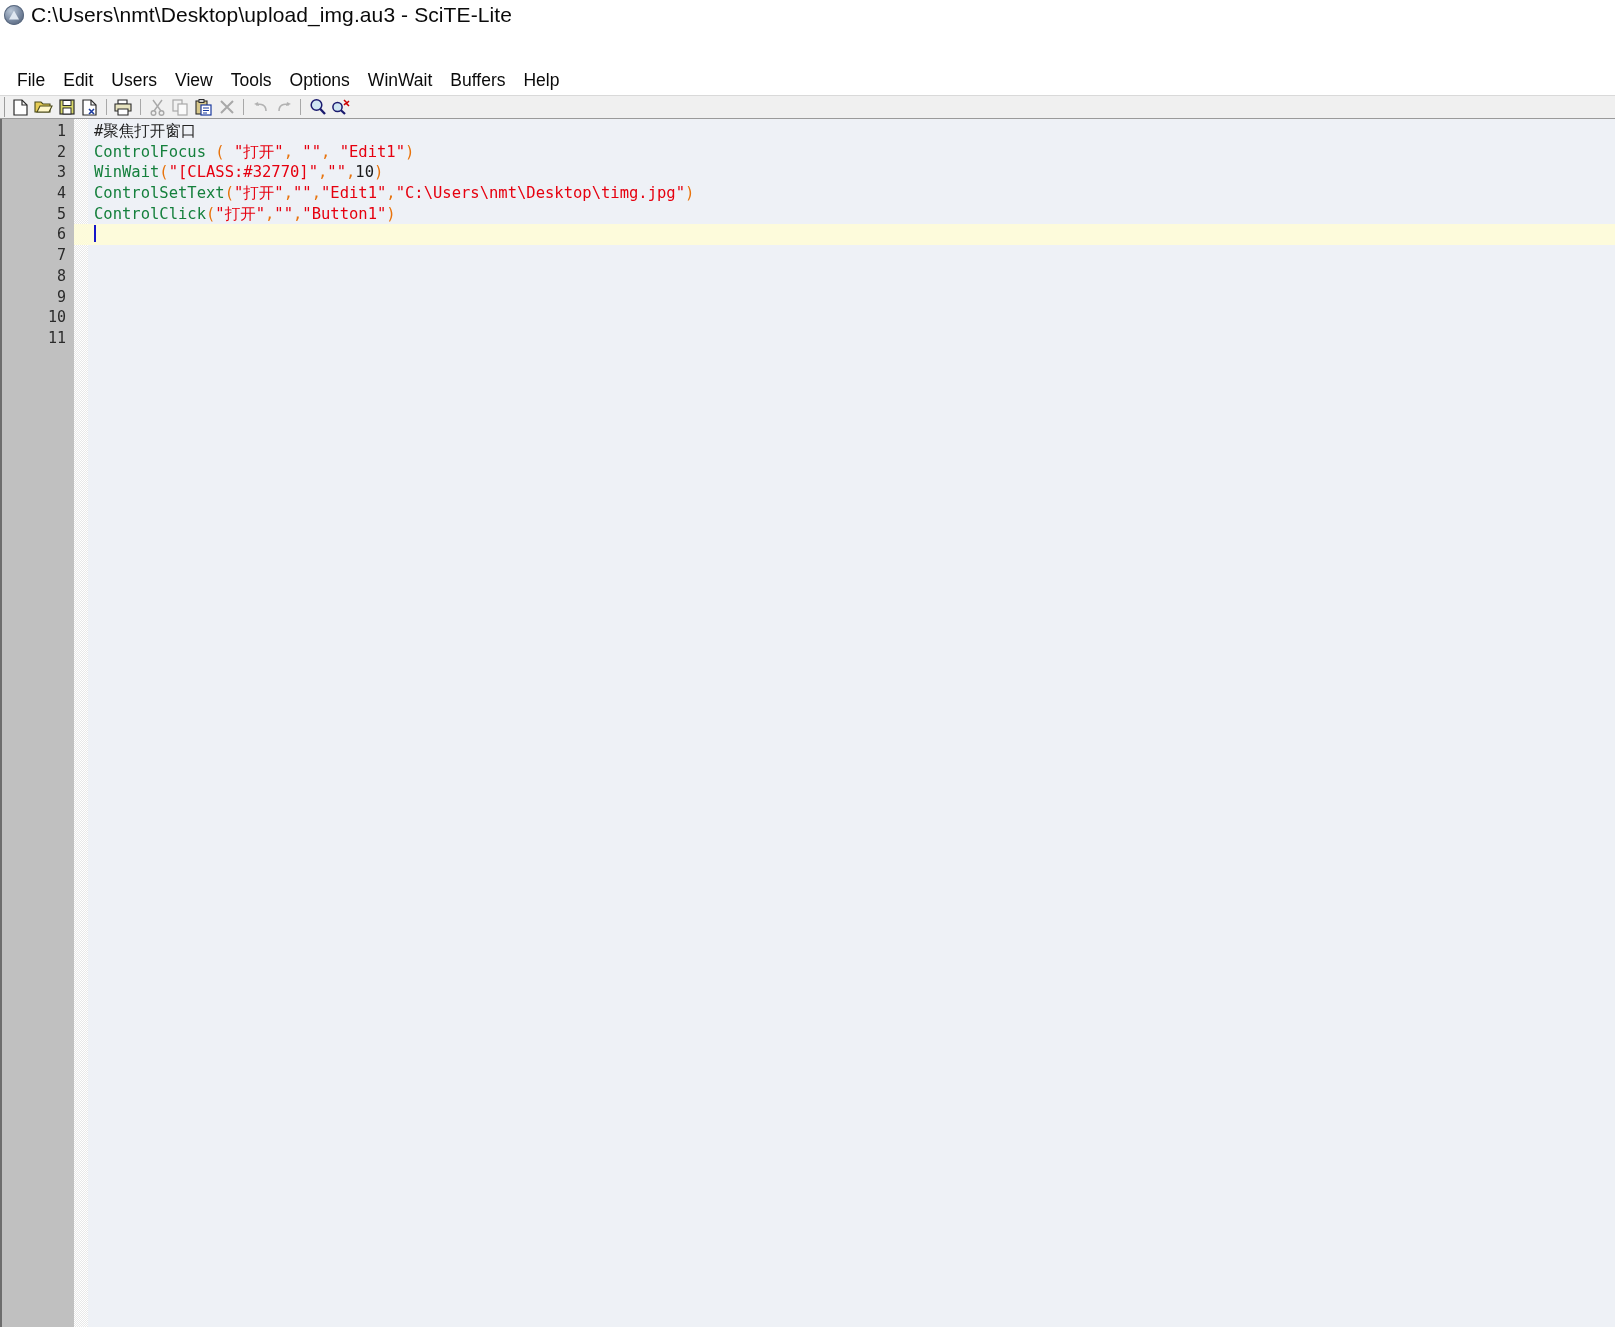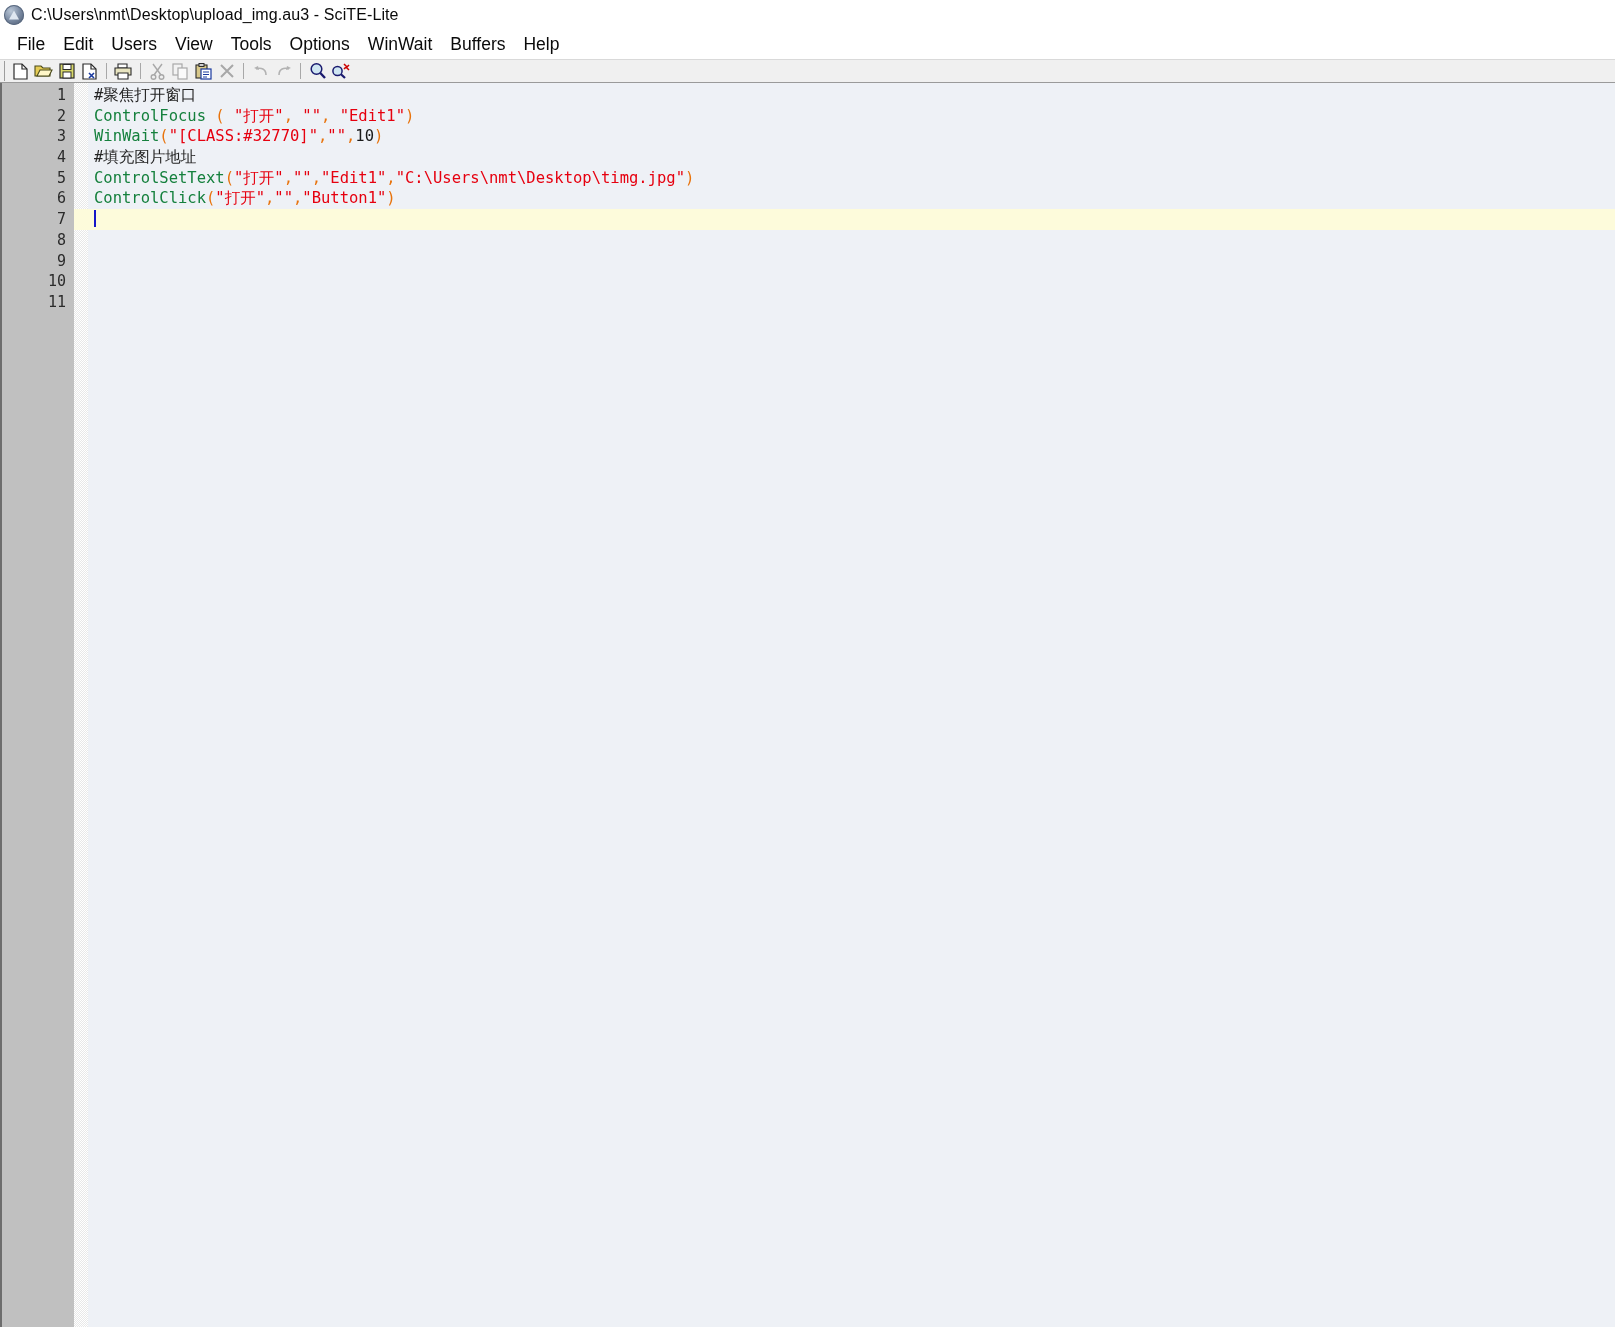"C:\Users\nmt\Desktop\upload_img.au3 -" .title-text { font-size: 16px -> 21px }
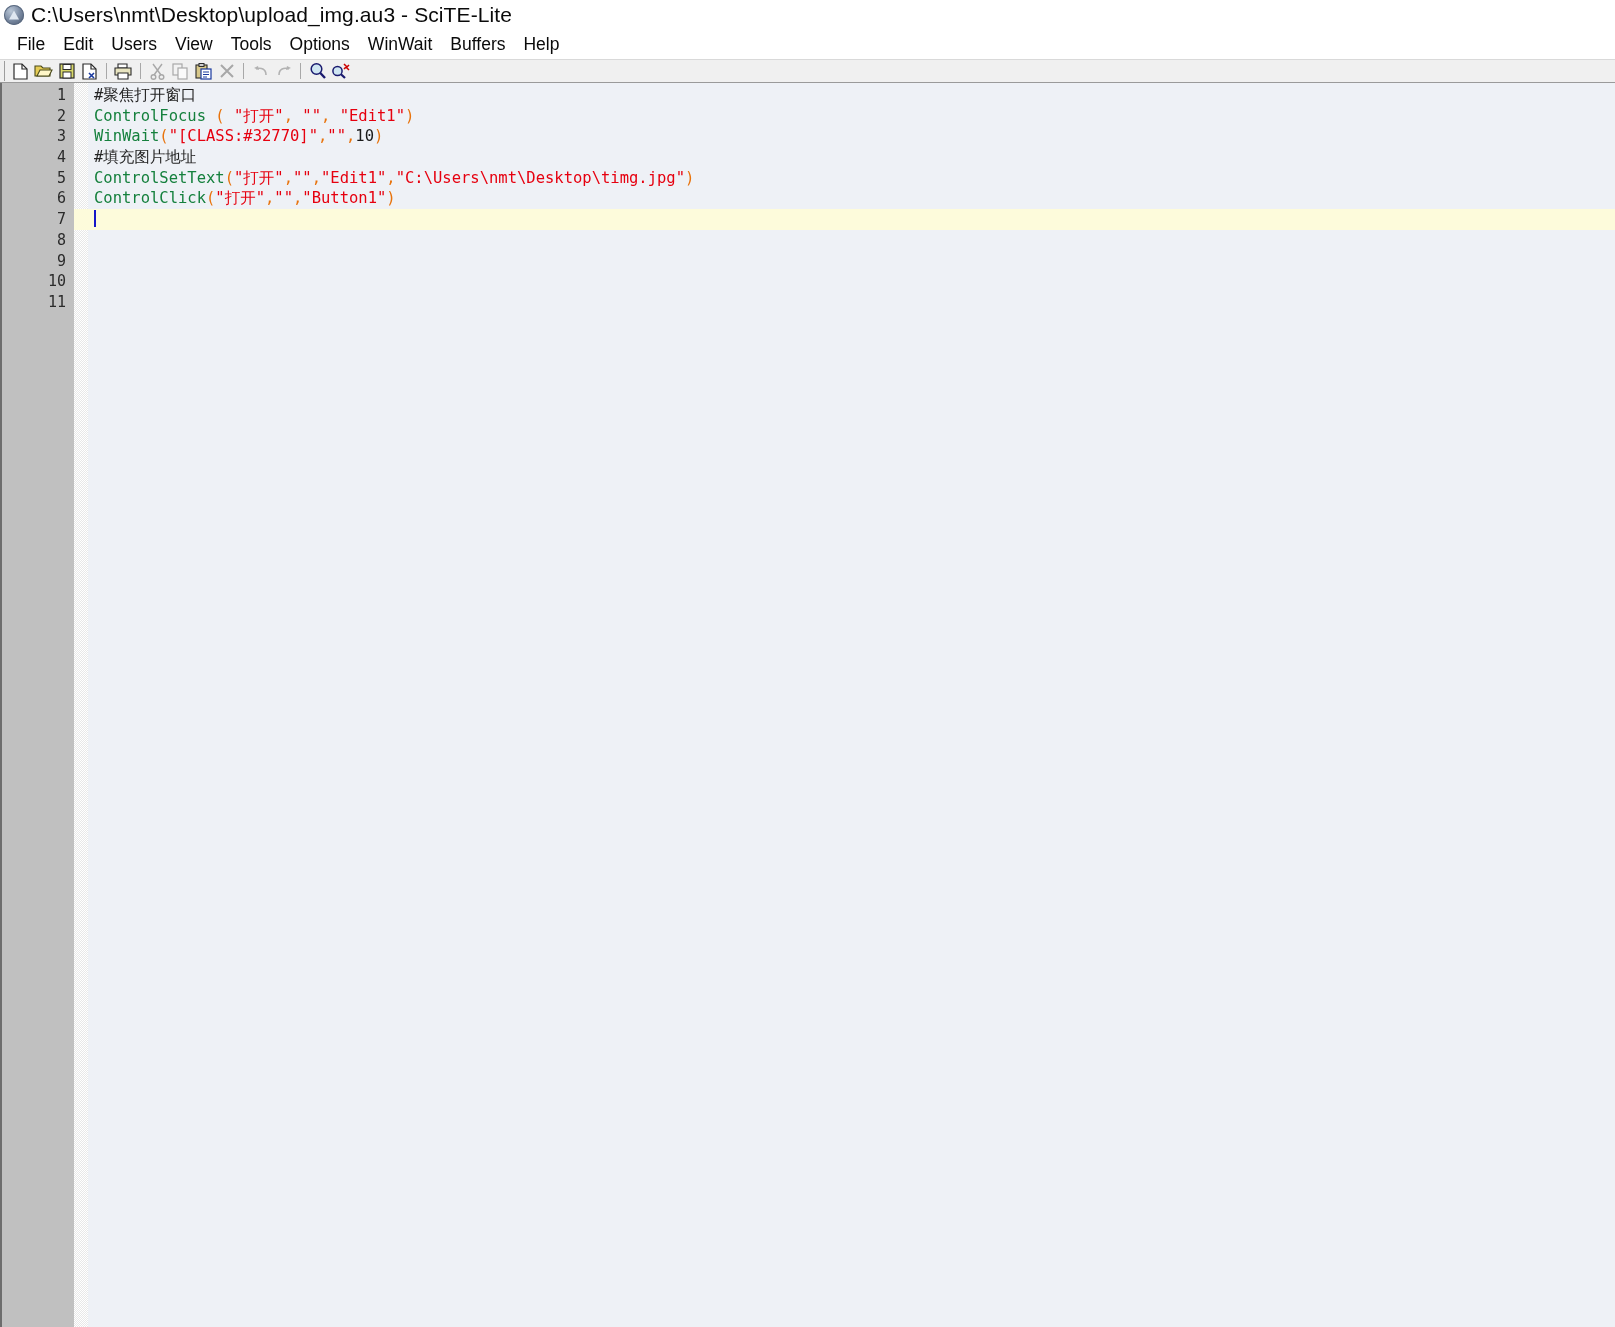"File" .menubar { margin-top: none -> 36px }
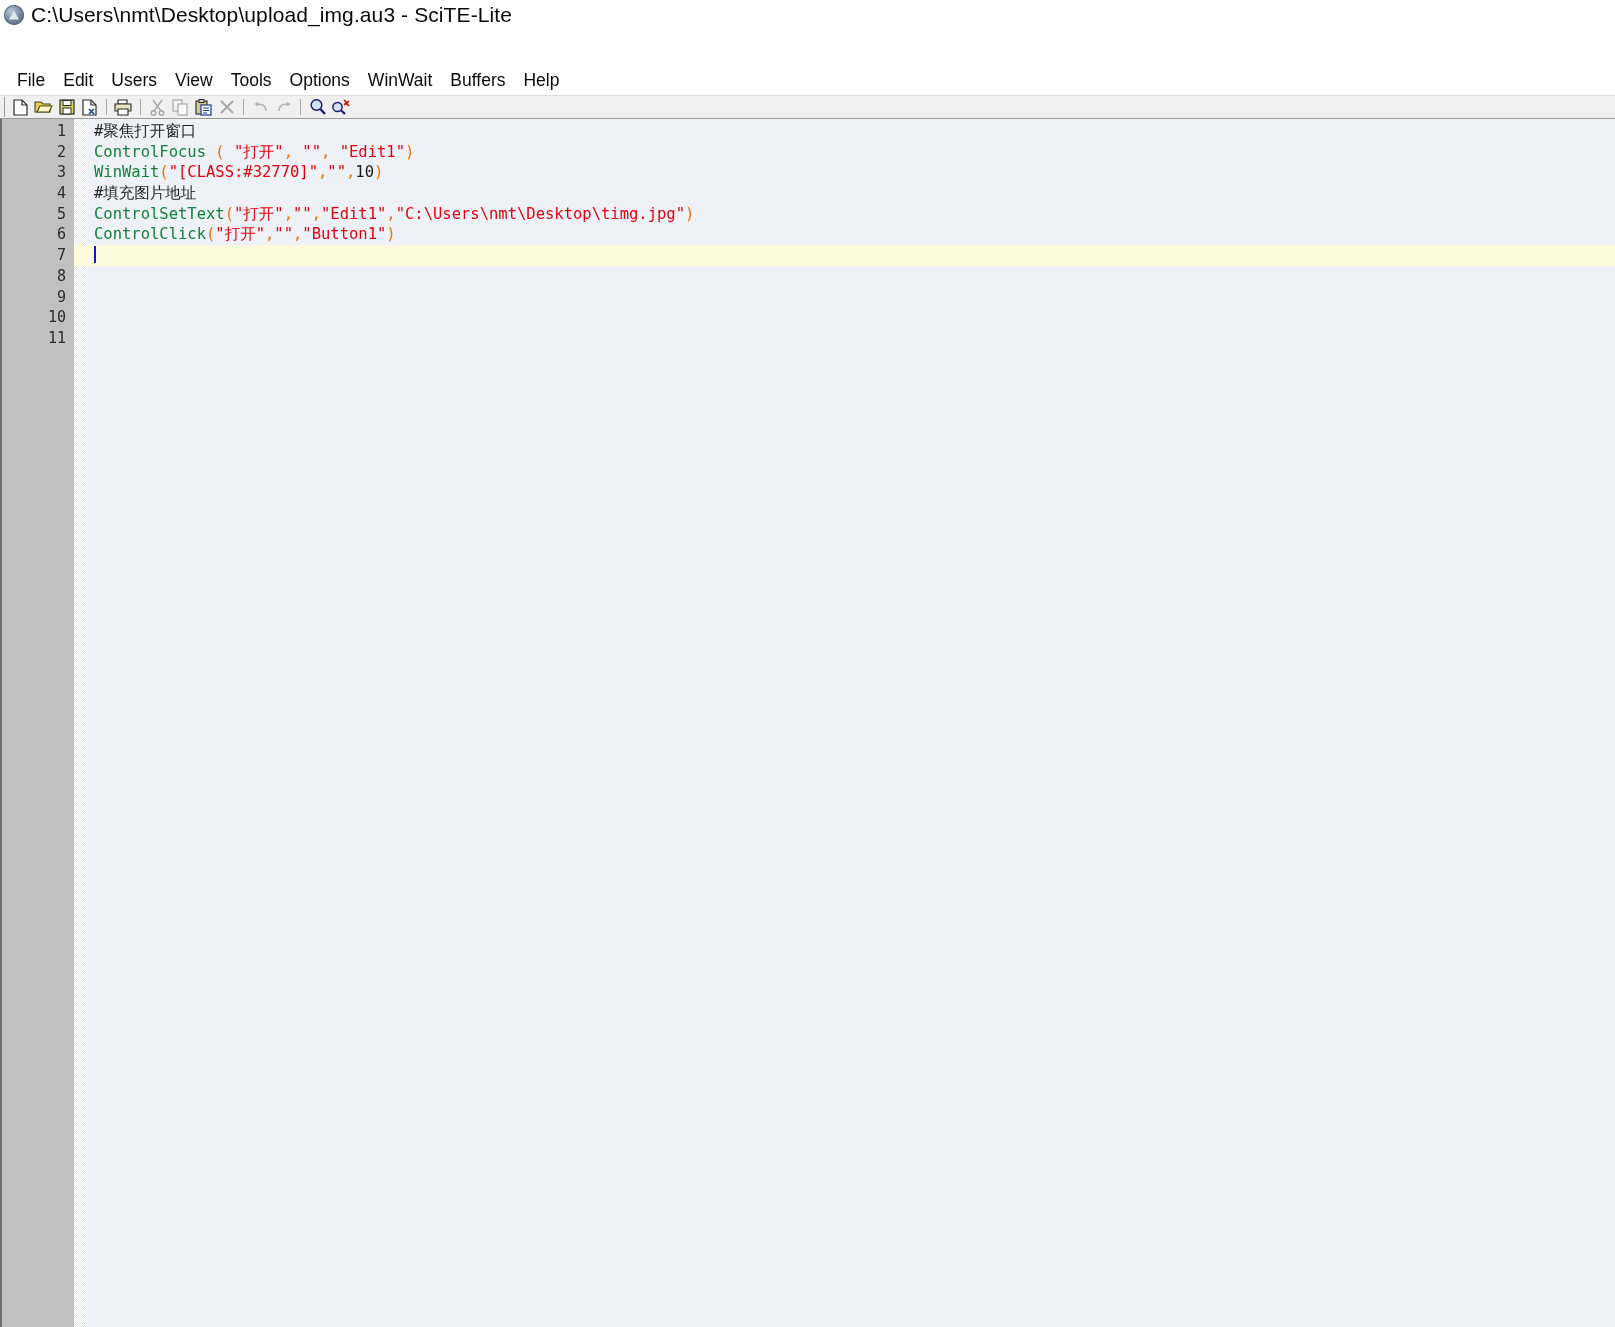"#填充图片地址" div.code-line { html: <div><span>#填充图片地址</span></div> -> none }
